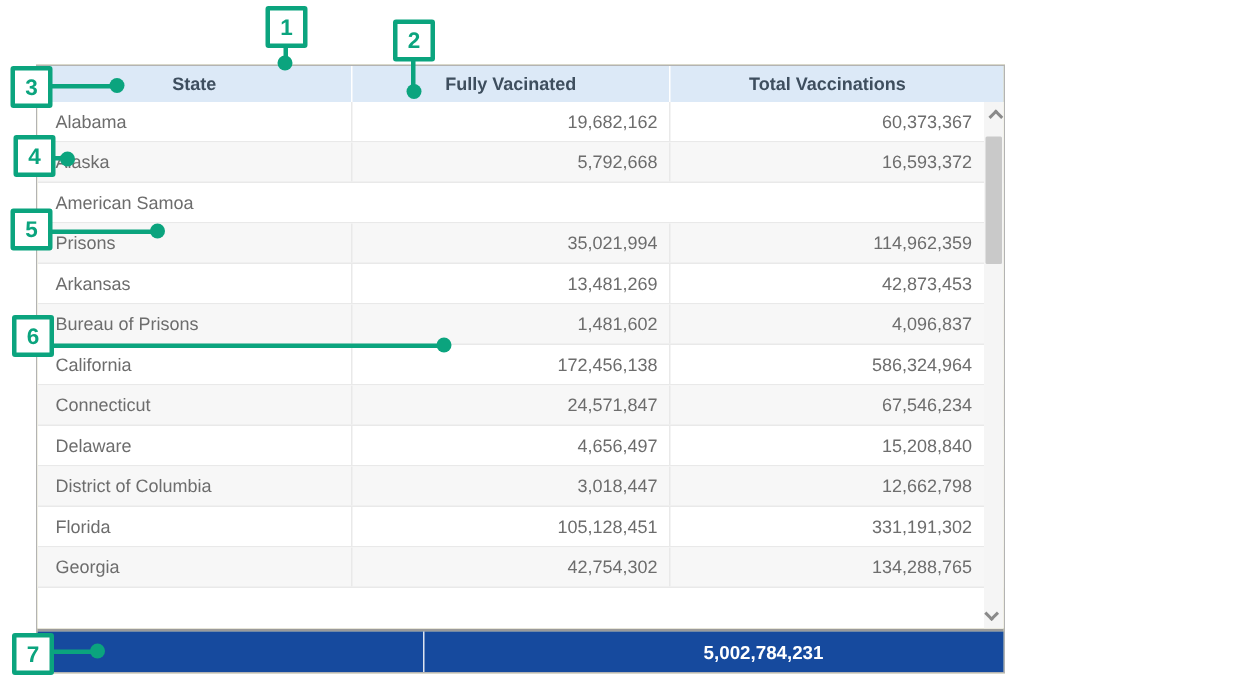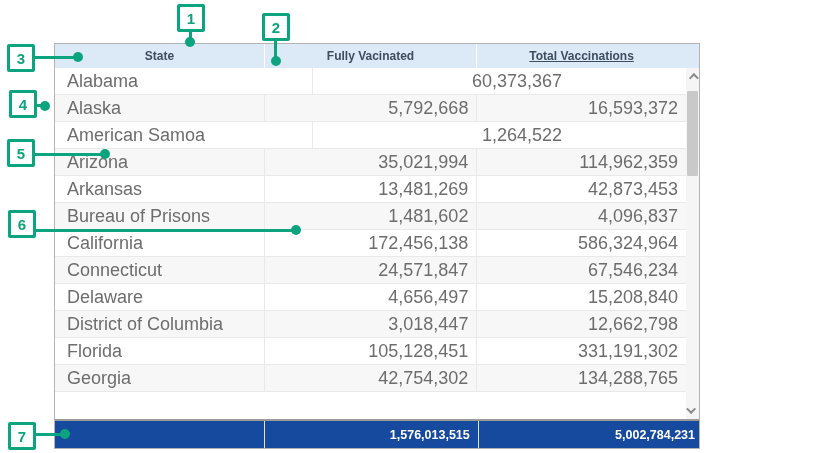"State" .grid { left: 54px -> 24px }
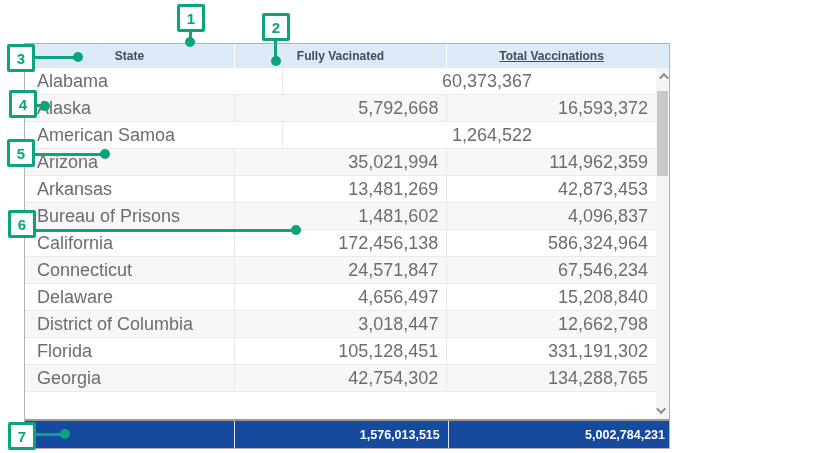"Total Vaccinations" .hcell.c3 { text-decoration: underline -> none }
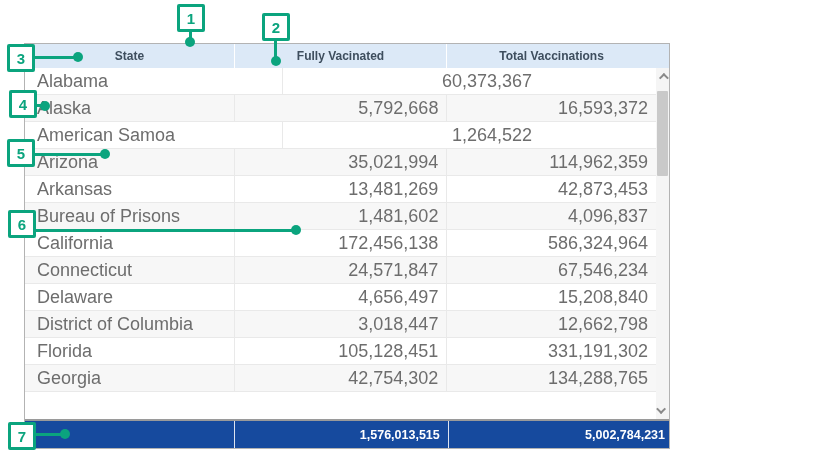"Alabama" .cell { font-size: 18px -> 12px }
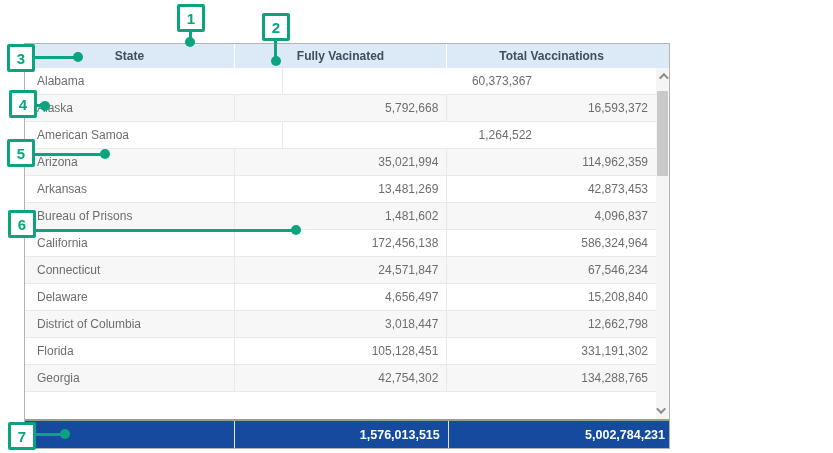"19,682,162" div.cell { html: none -> <div>19,682,162</div> }
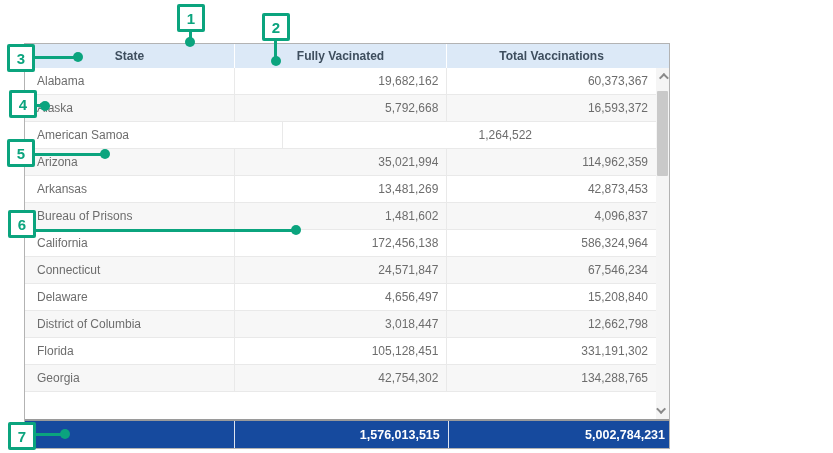"1,264,522" div.cell { html: <div>1,264,522</div> -> none }
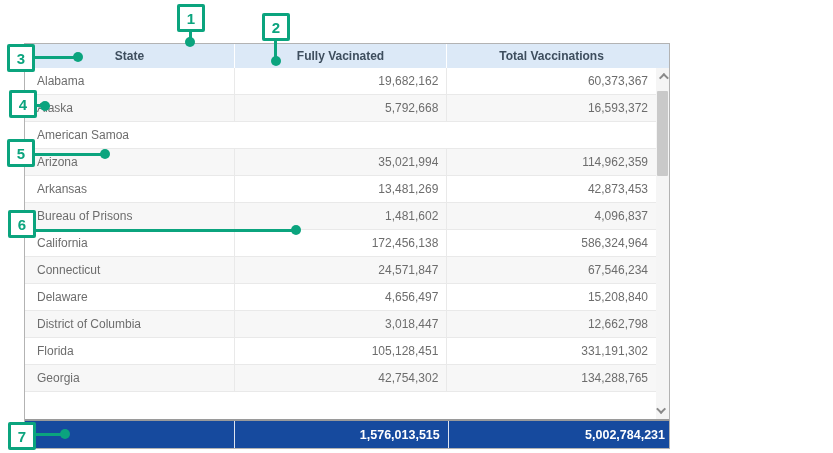"Arizona" div.cell { text: Arizona -> Prisons }
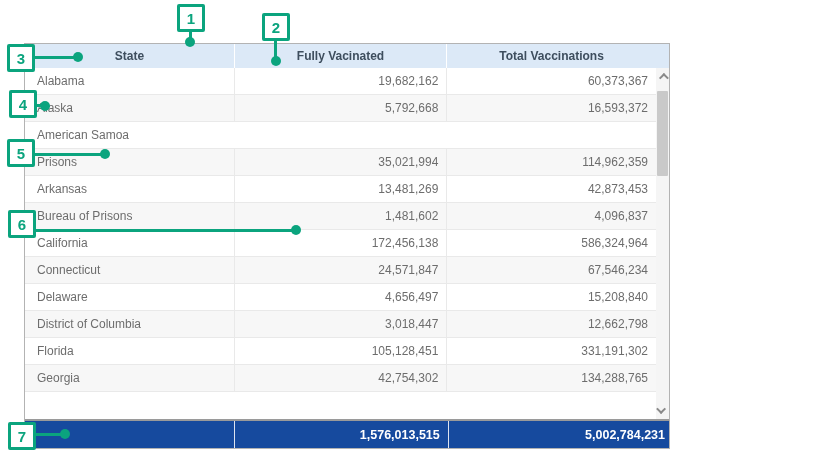"1,576,013,515" div.tcell { html: <div>1,576,013,515</div> -> none }
